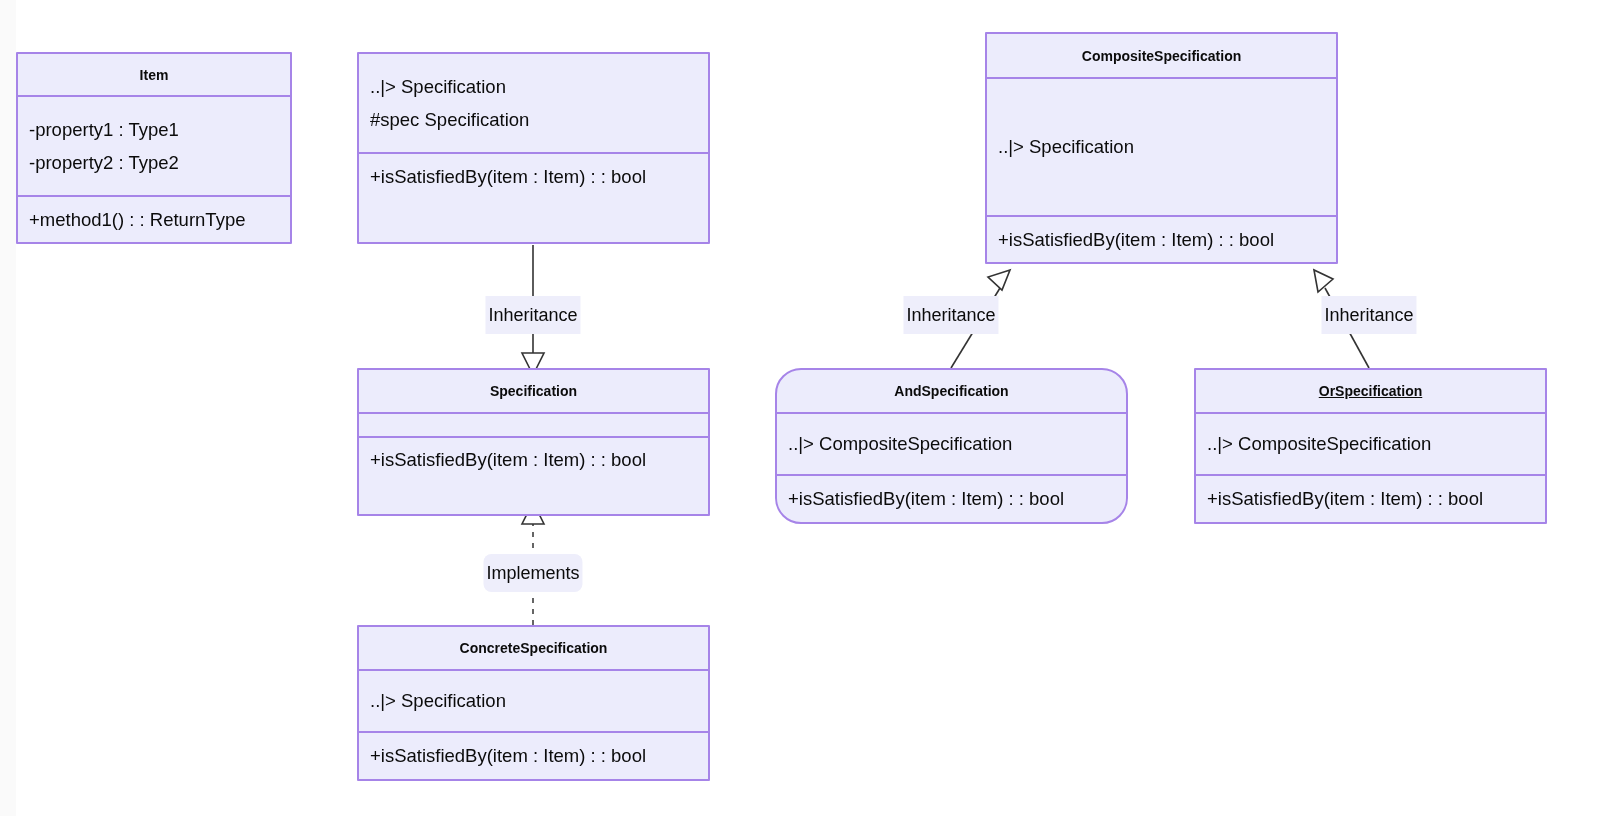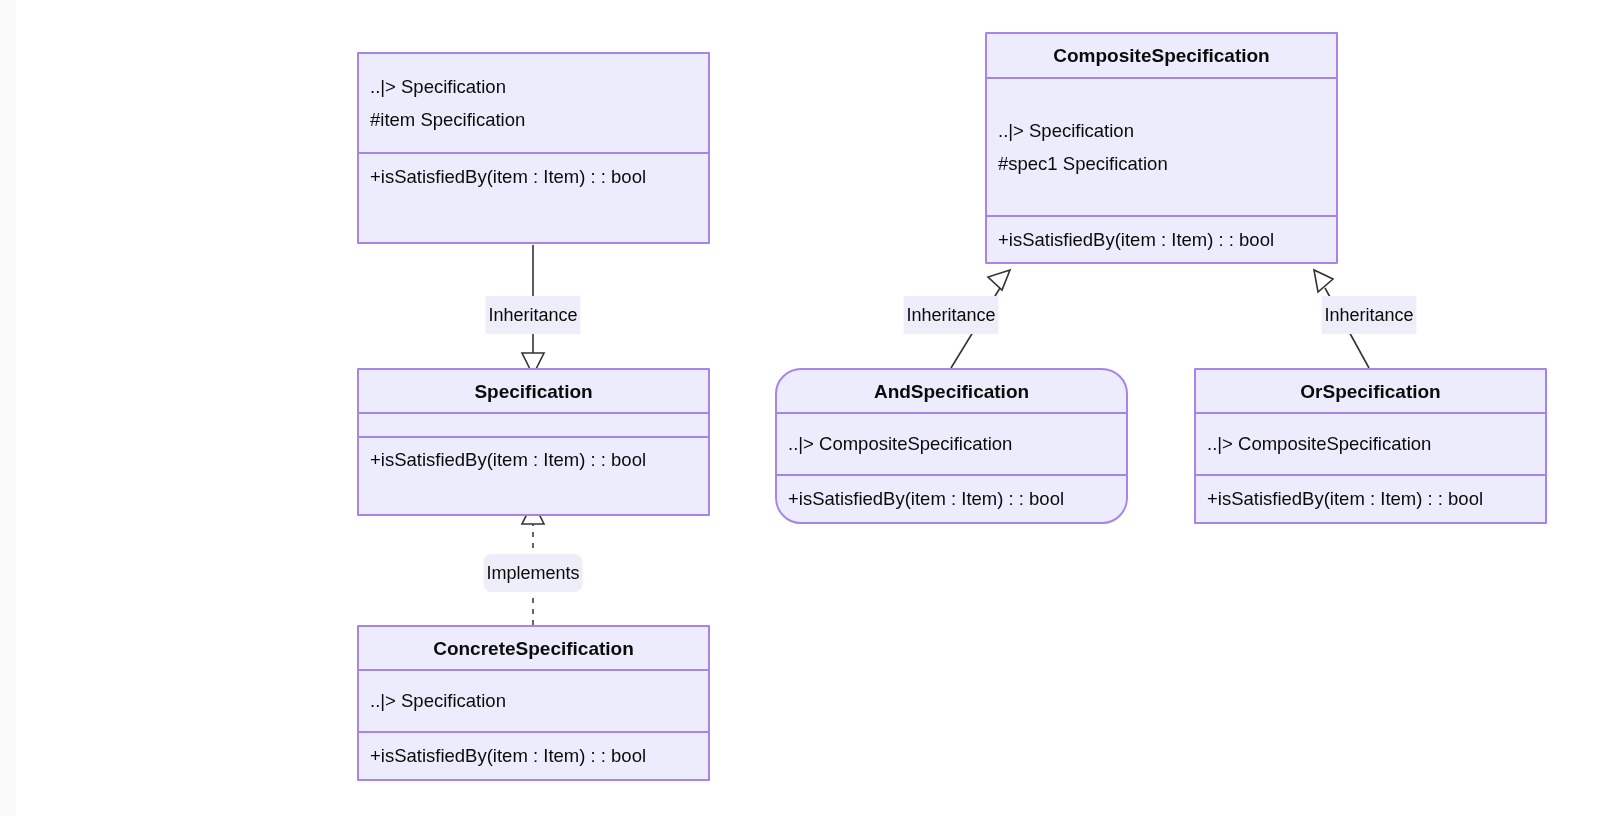"CompositeSpecification" .uml-title { font-size: 19px -> 14px }
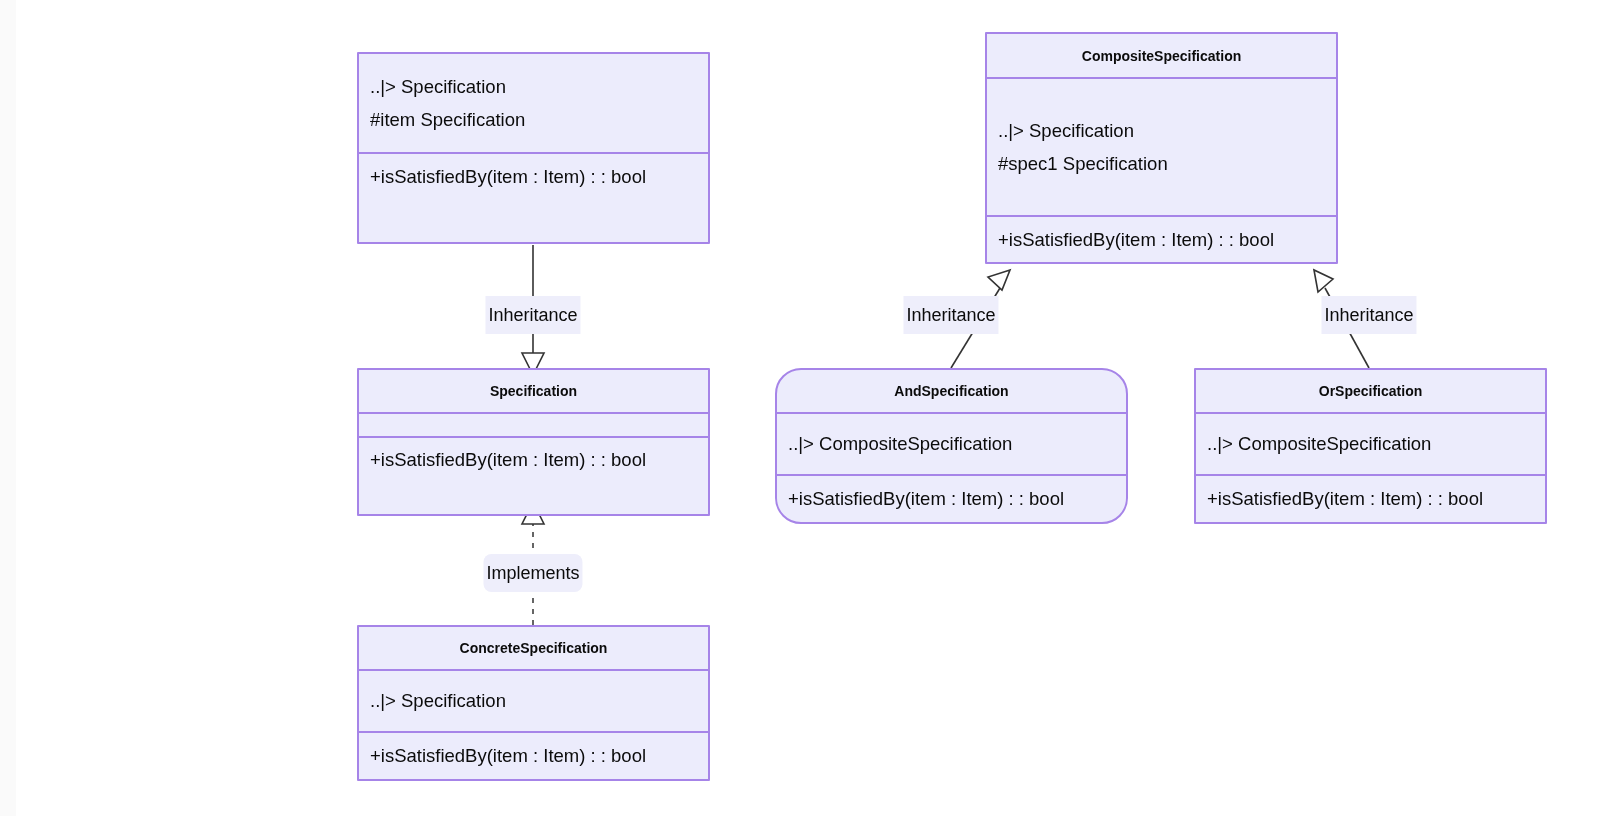"Item" div.uml-class { html: none -> <div> <div>Item</div> <div> <div>-property1 : Type1</div> <div>-property2 : Type2</div> </div> <div> <div>+method1() : : ReturnType</div> </div> </div> }
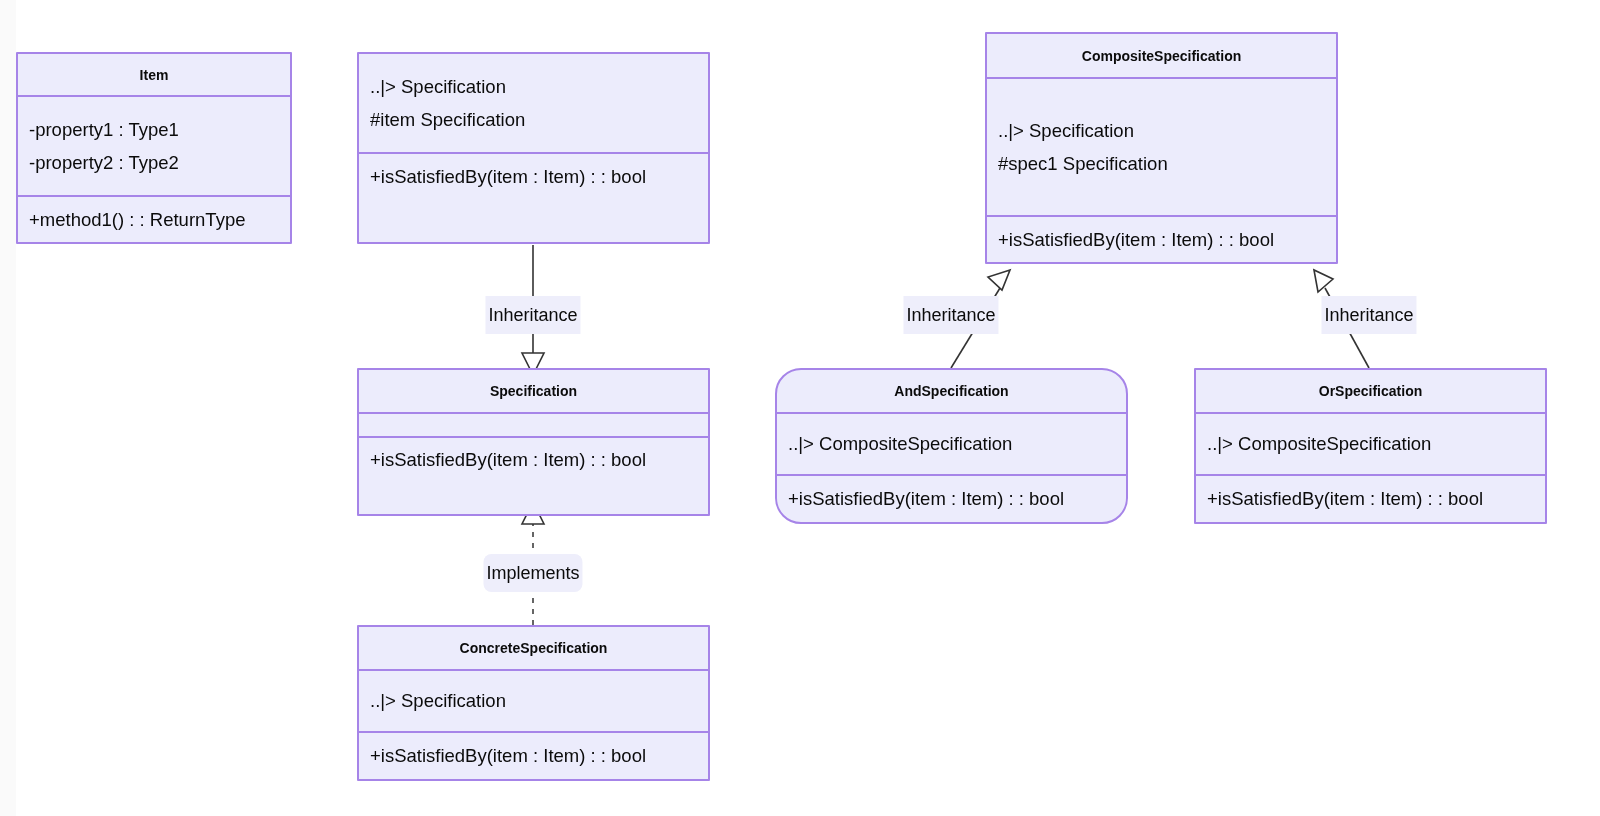"#item Specification" div.uml-line { text: item -> spec }
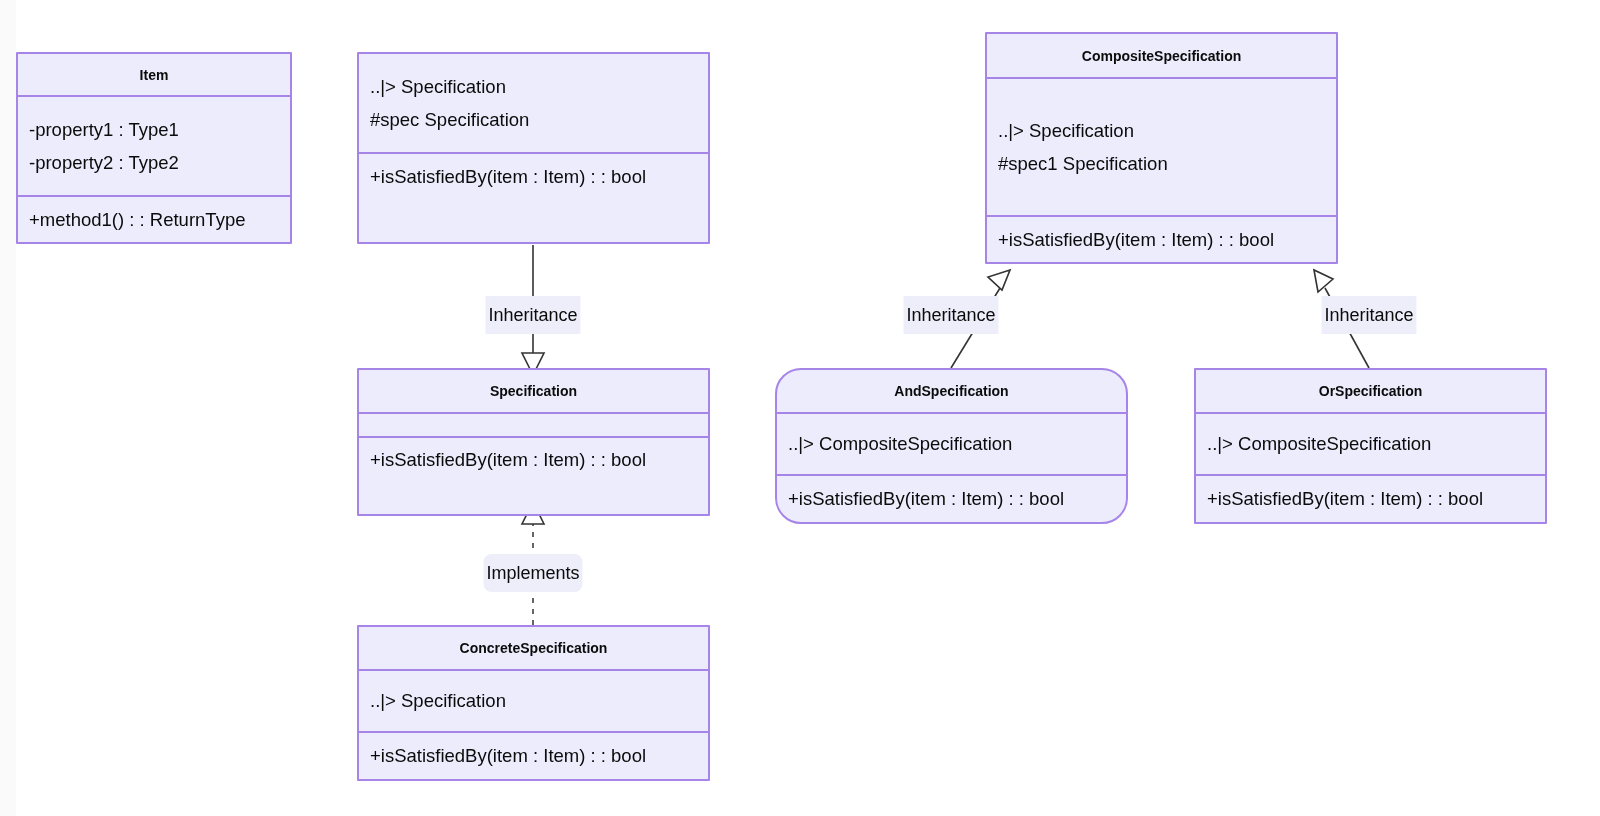"#spec1 Specification" div.uml-line { html: <div>#spec1 Specification</div> -> none }
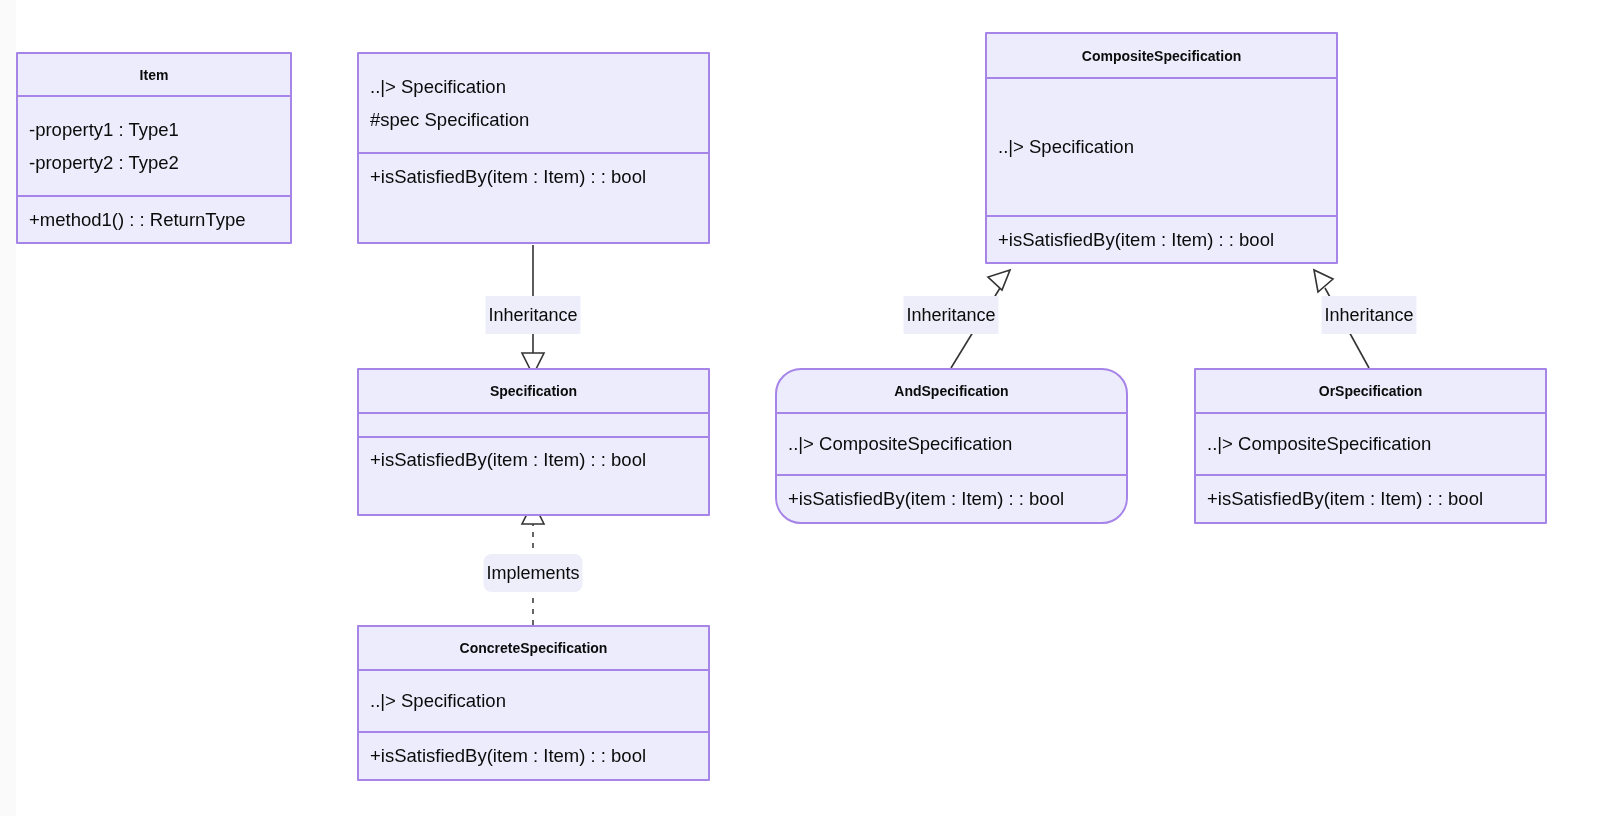"OrSpecification" div.uml-title { text-decoration: none -> underline }
